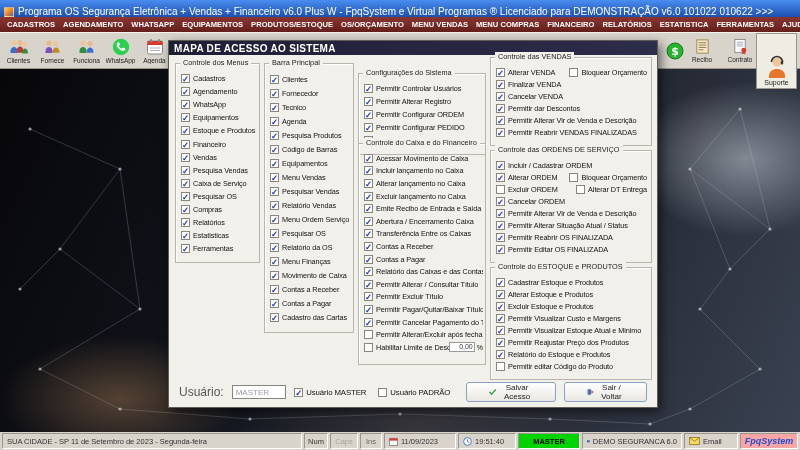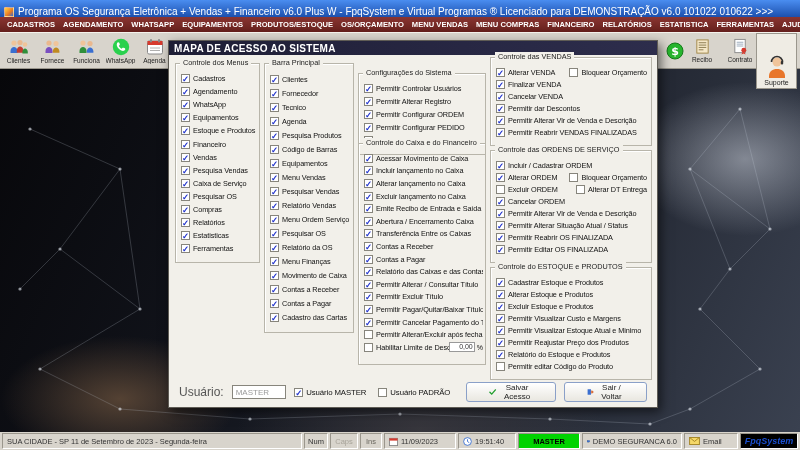"FpqSystem" .sp-brand { background: #000000 -> #fca5a5 }
